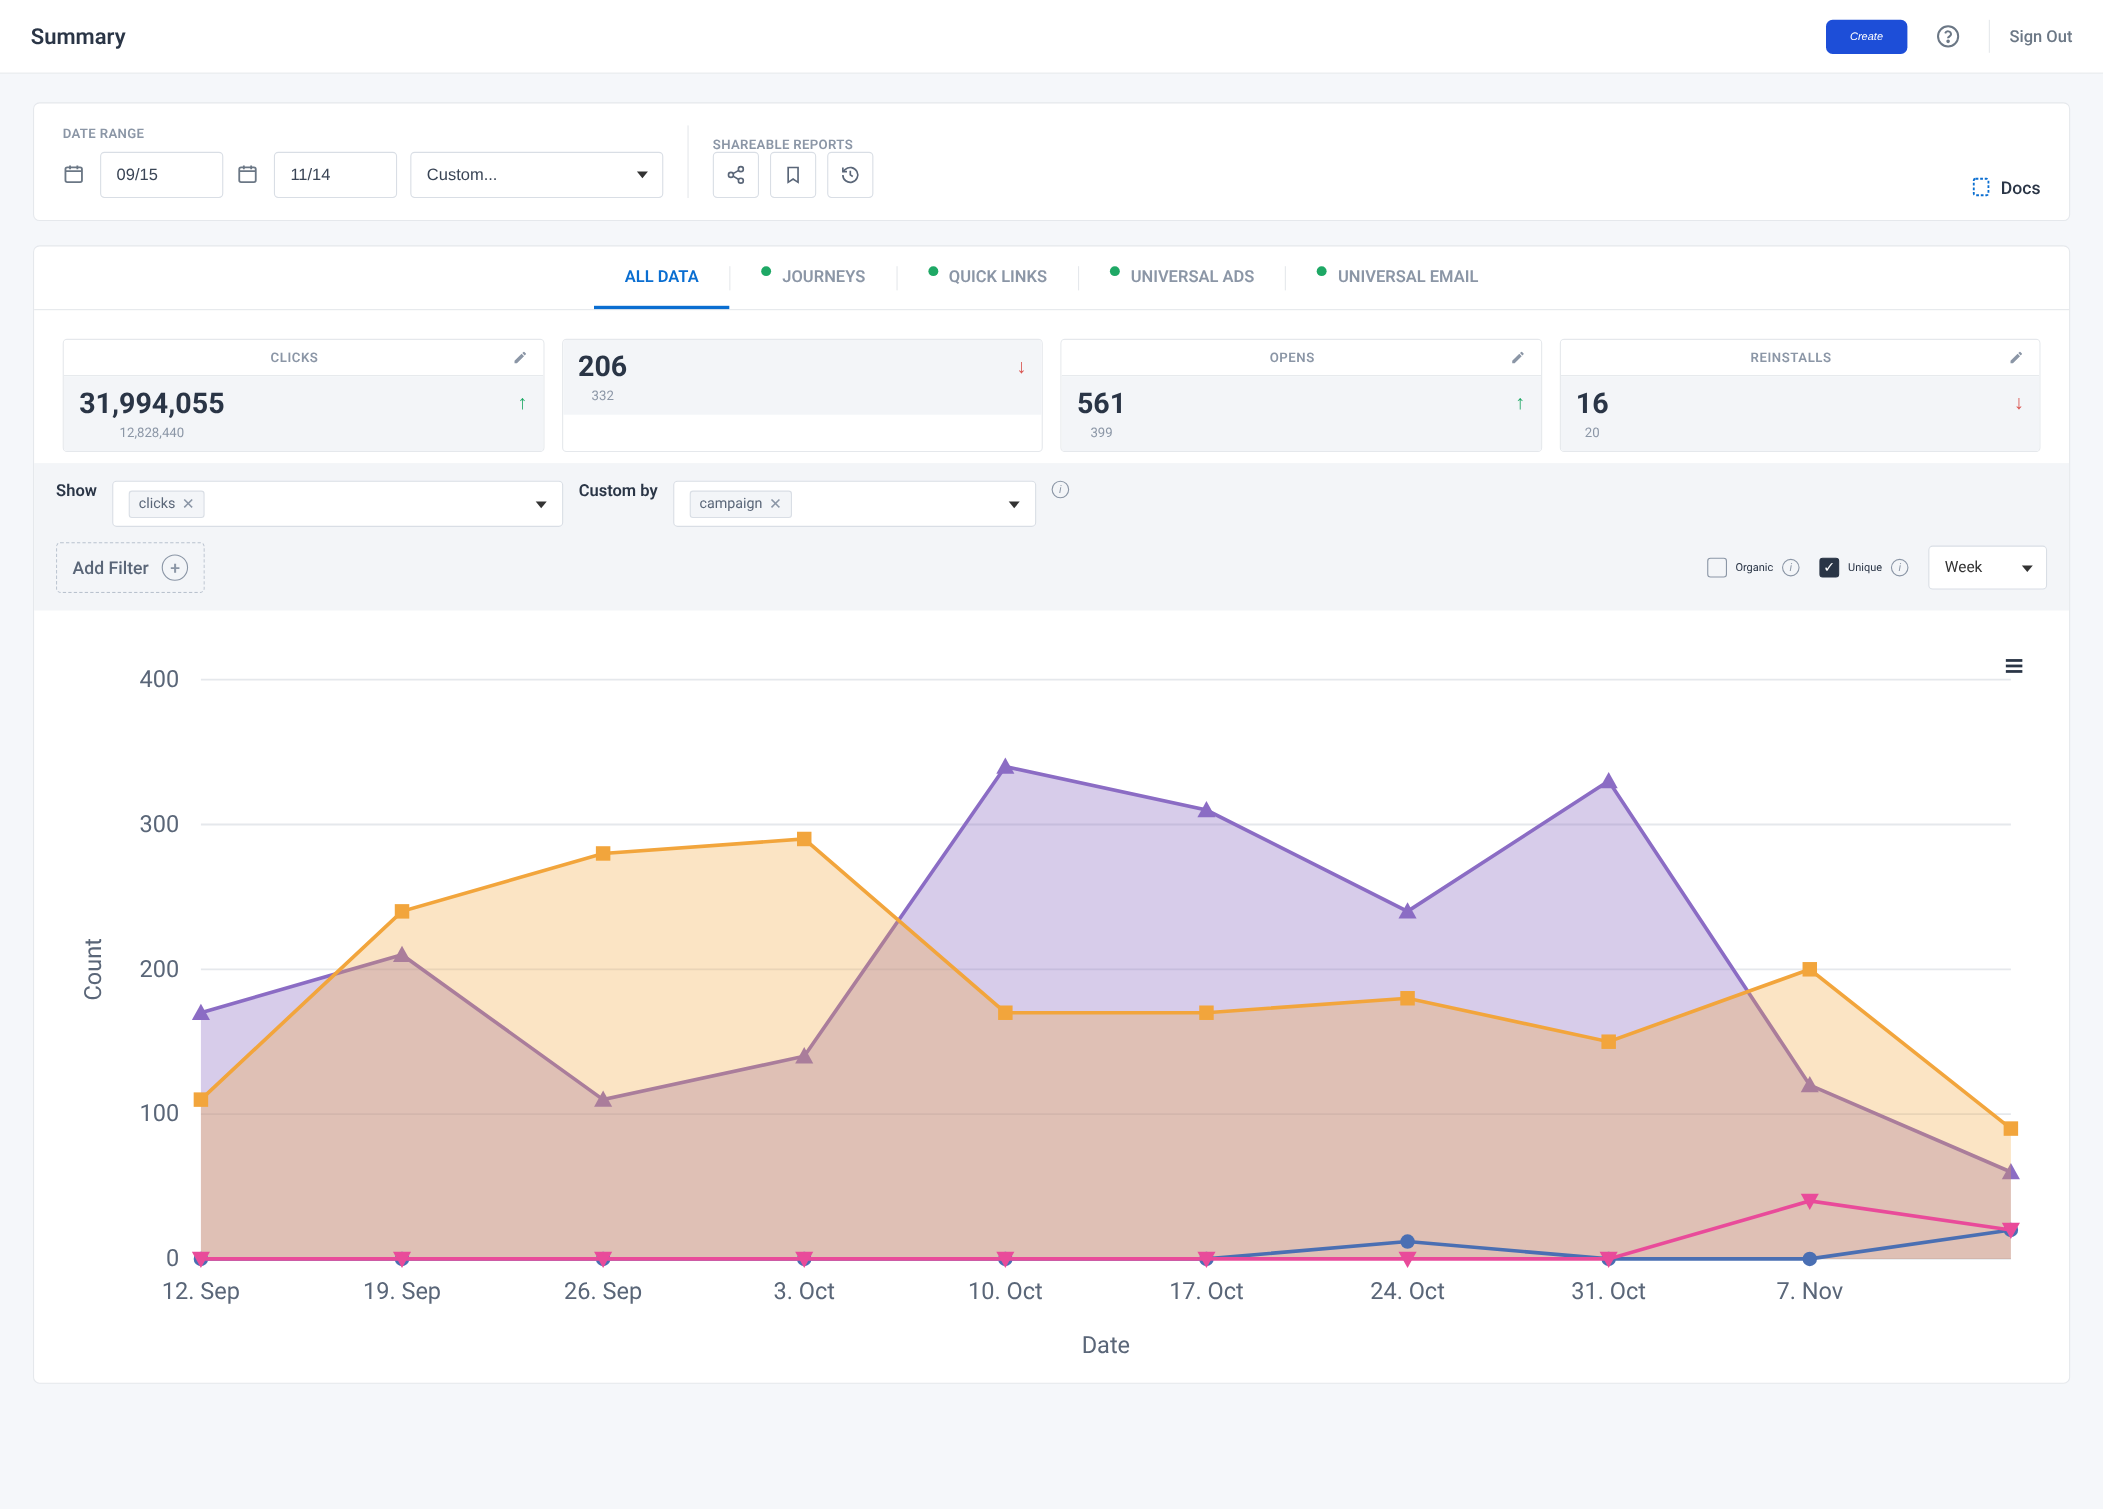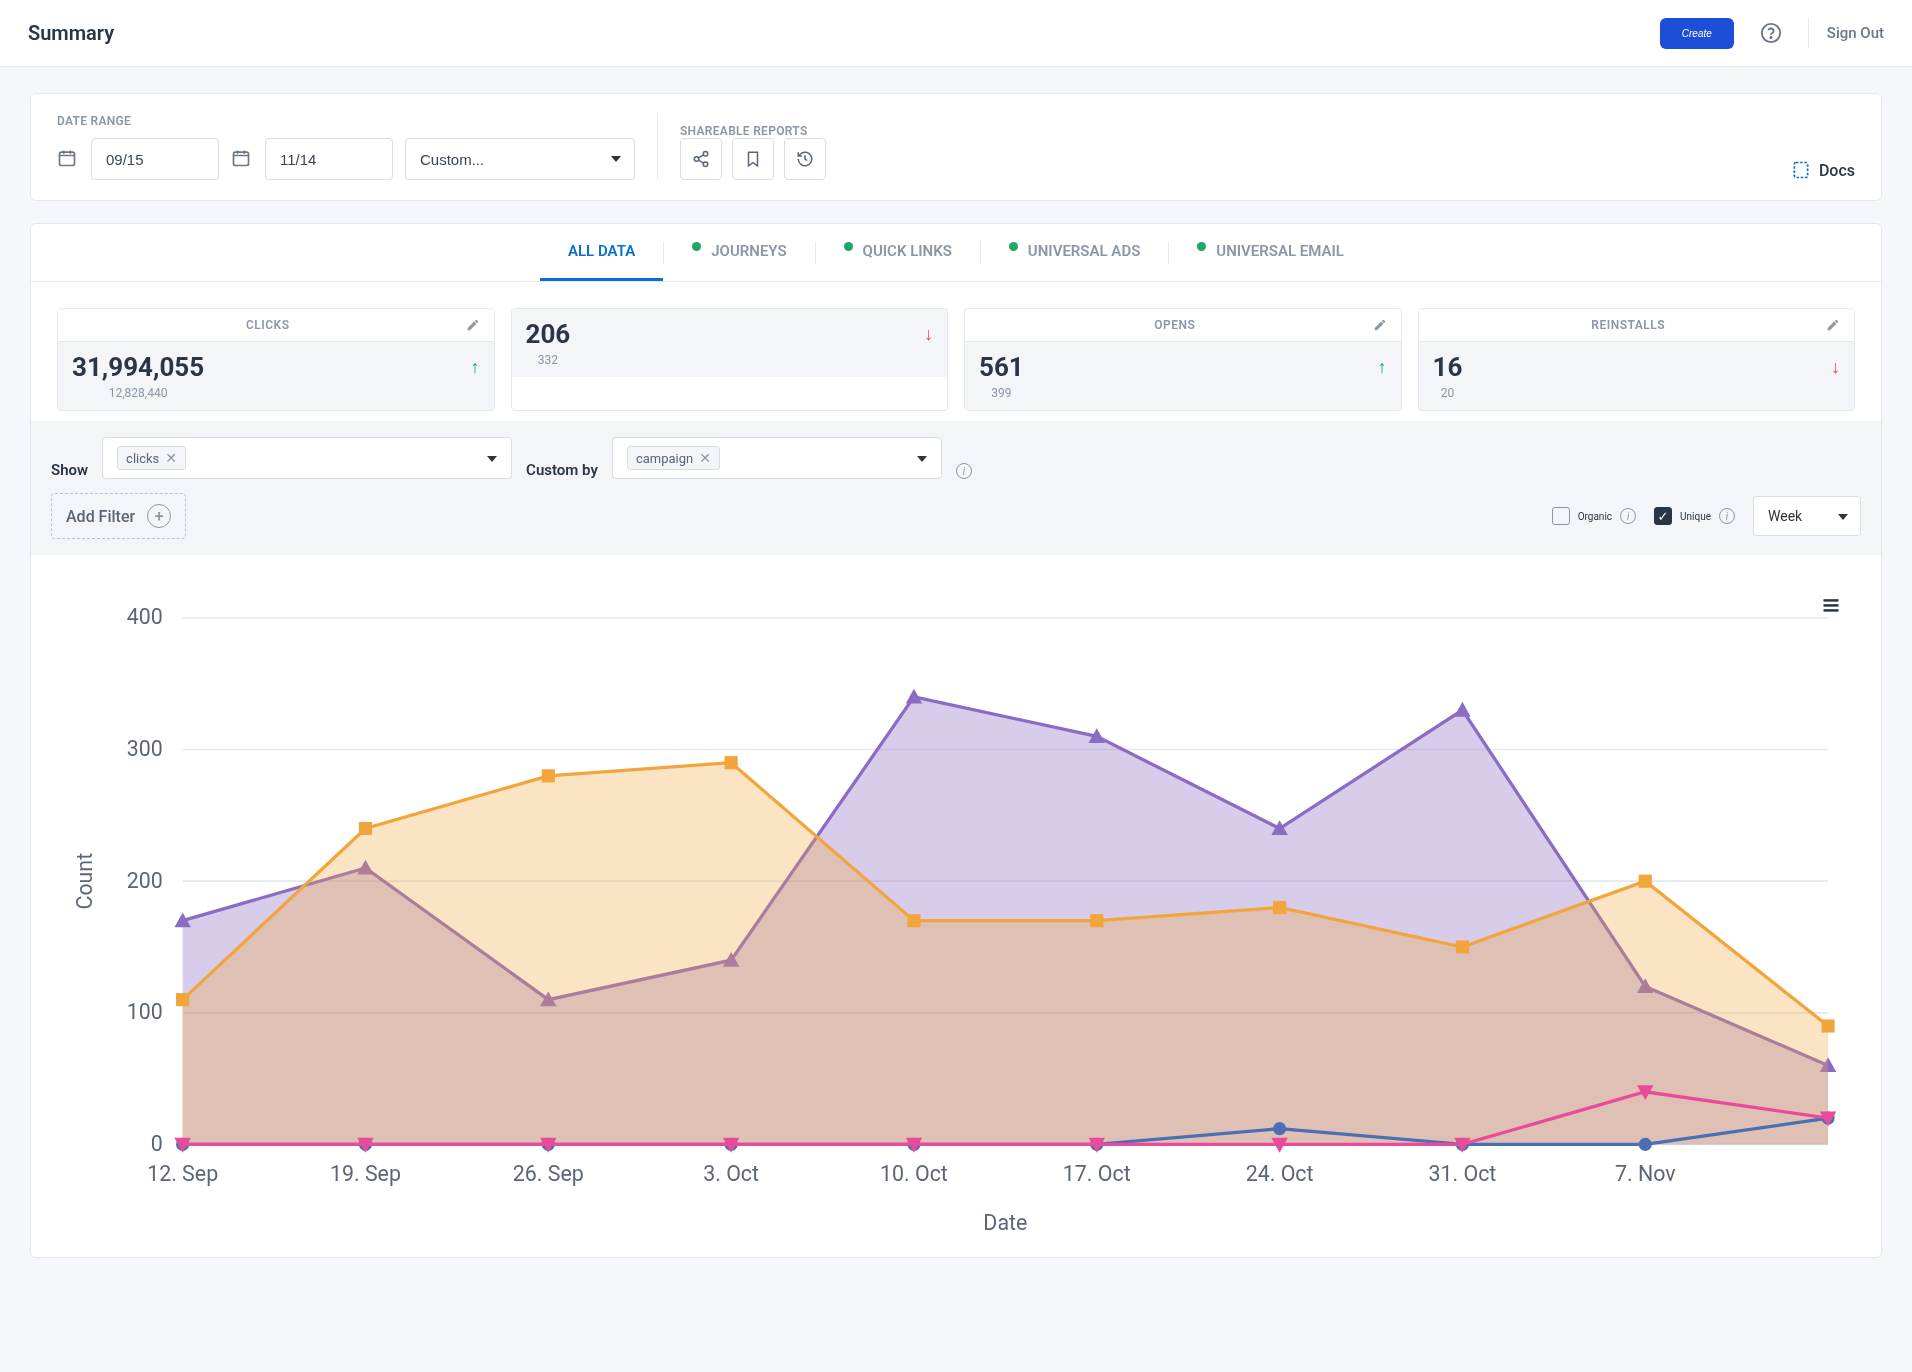"09/15" .date-input { width: 128px -> 112px }
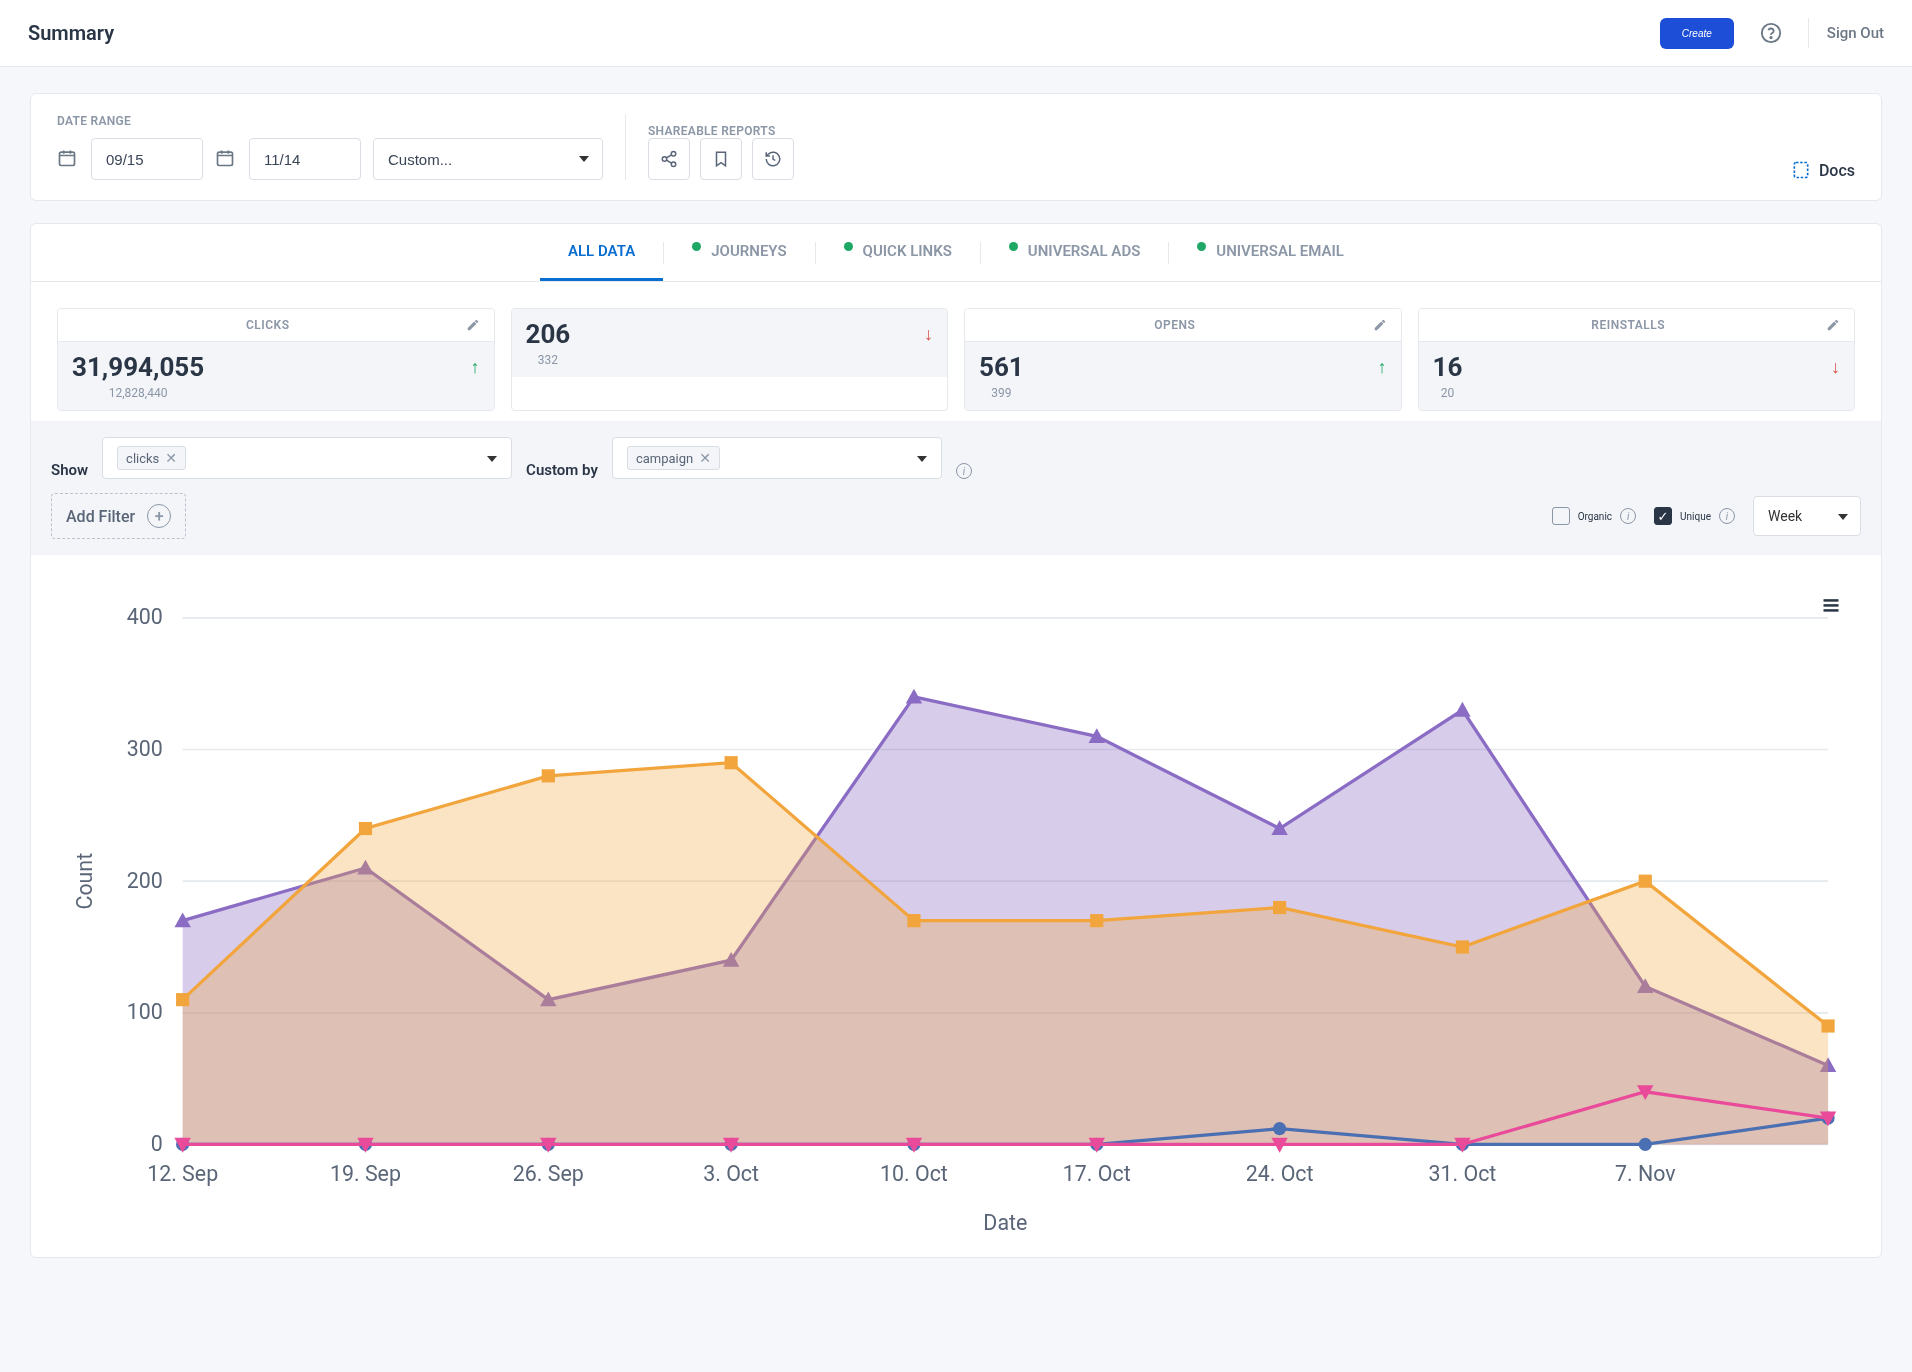"Show" .fb-row1 { align-items: flex-end -> flex-start }
